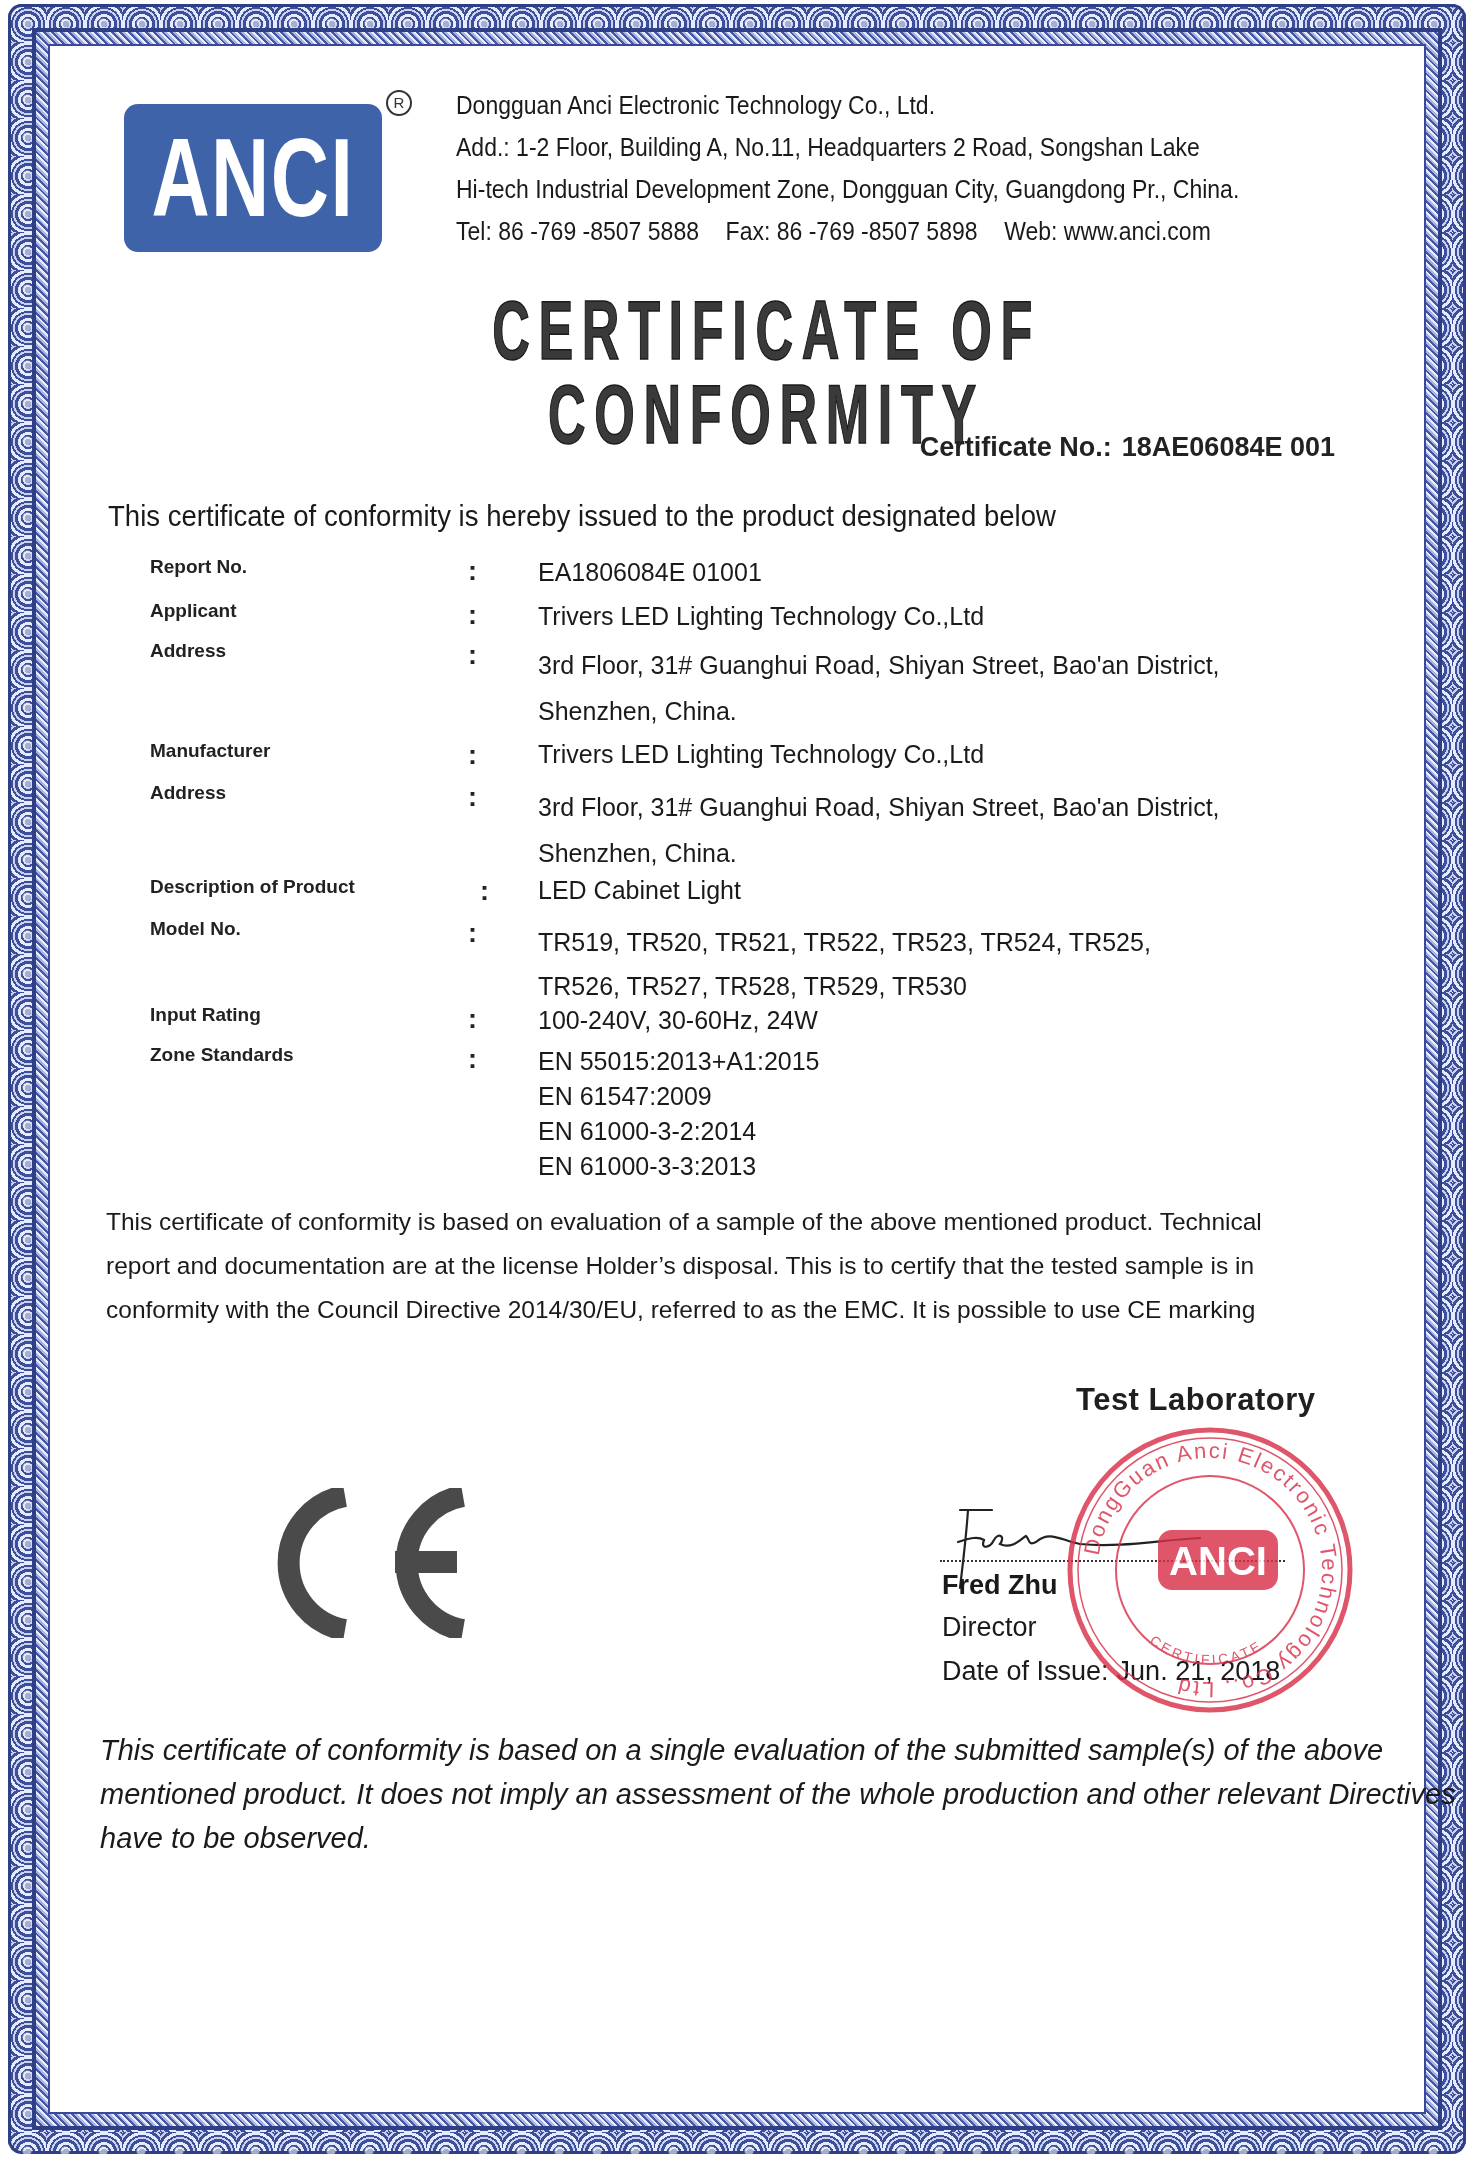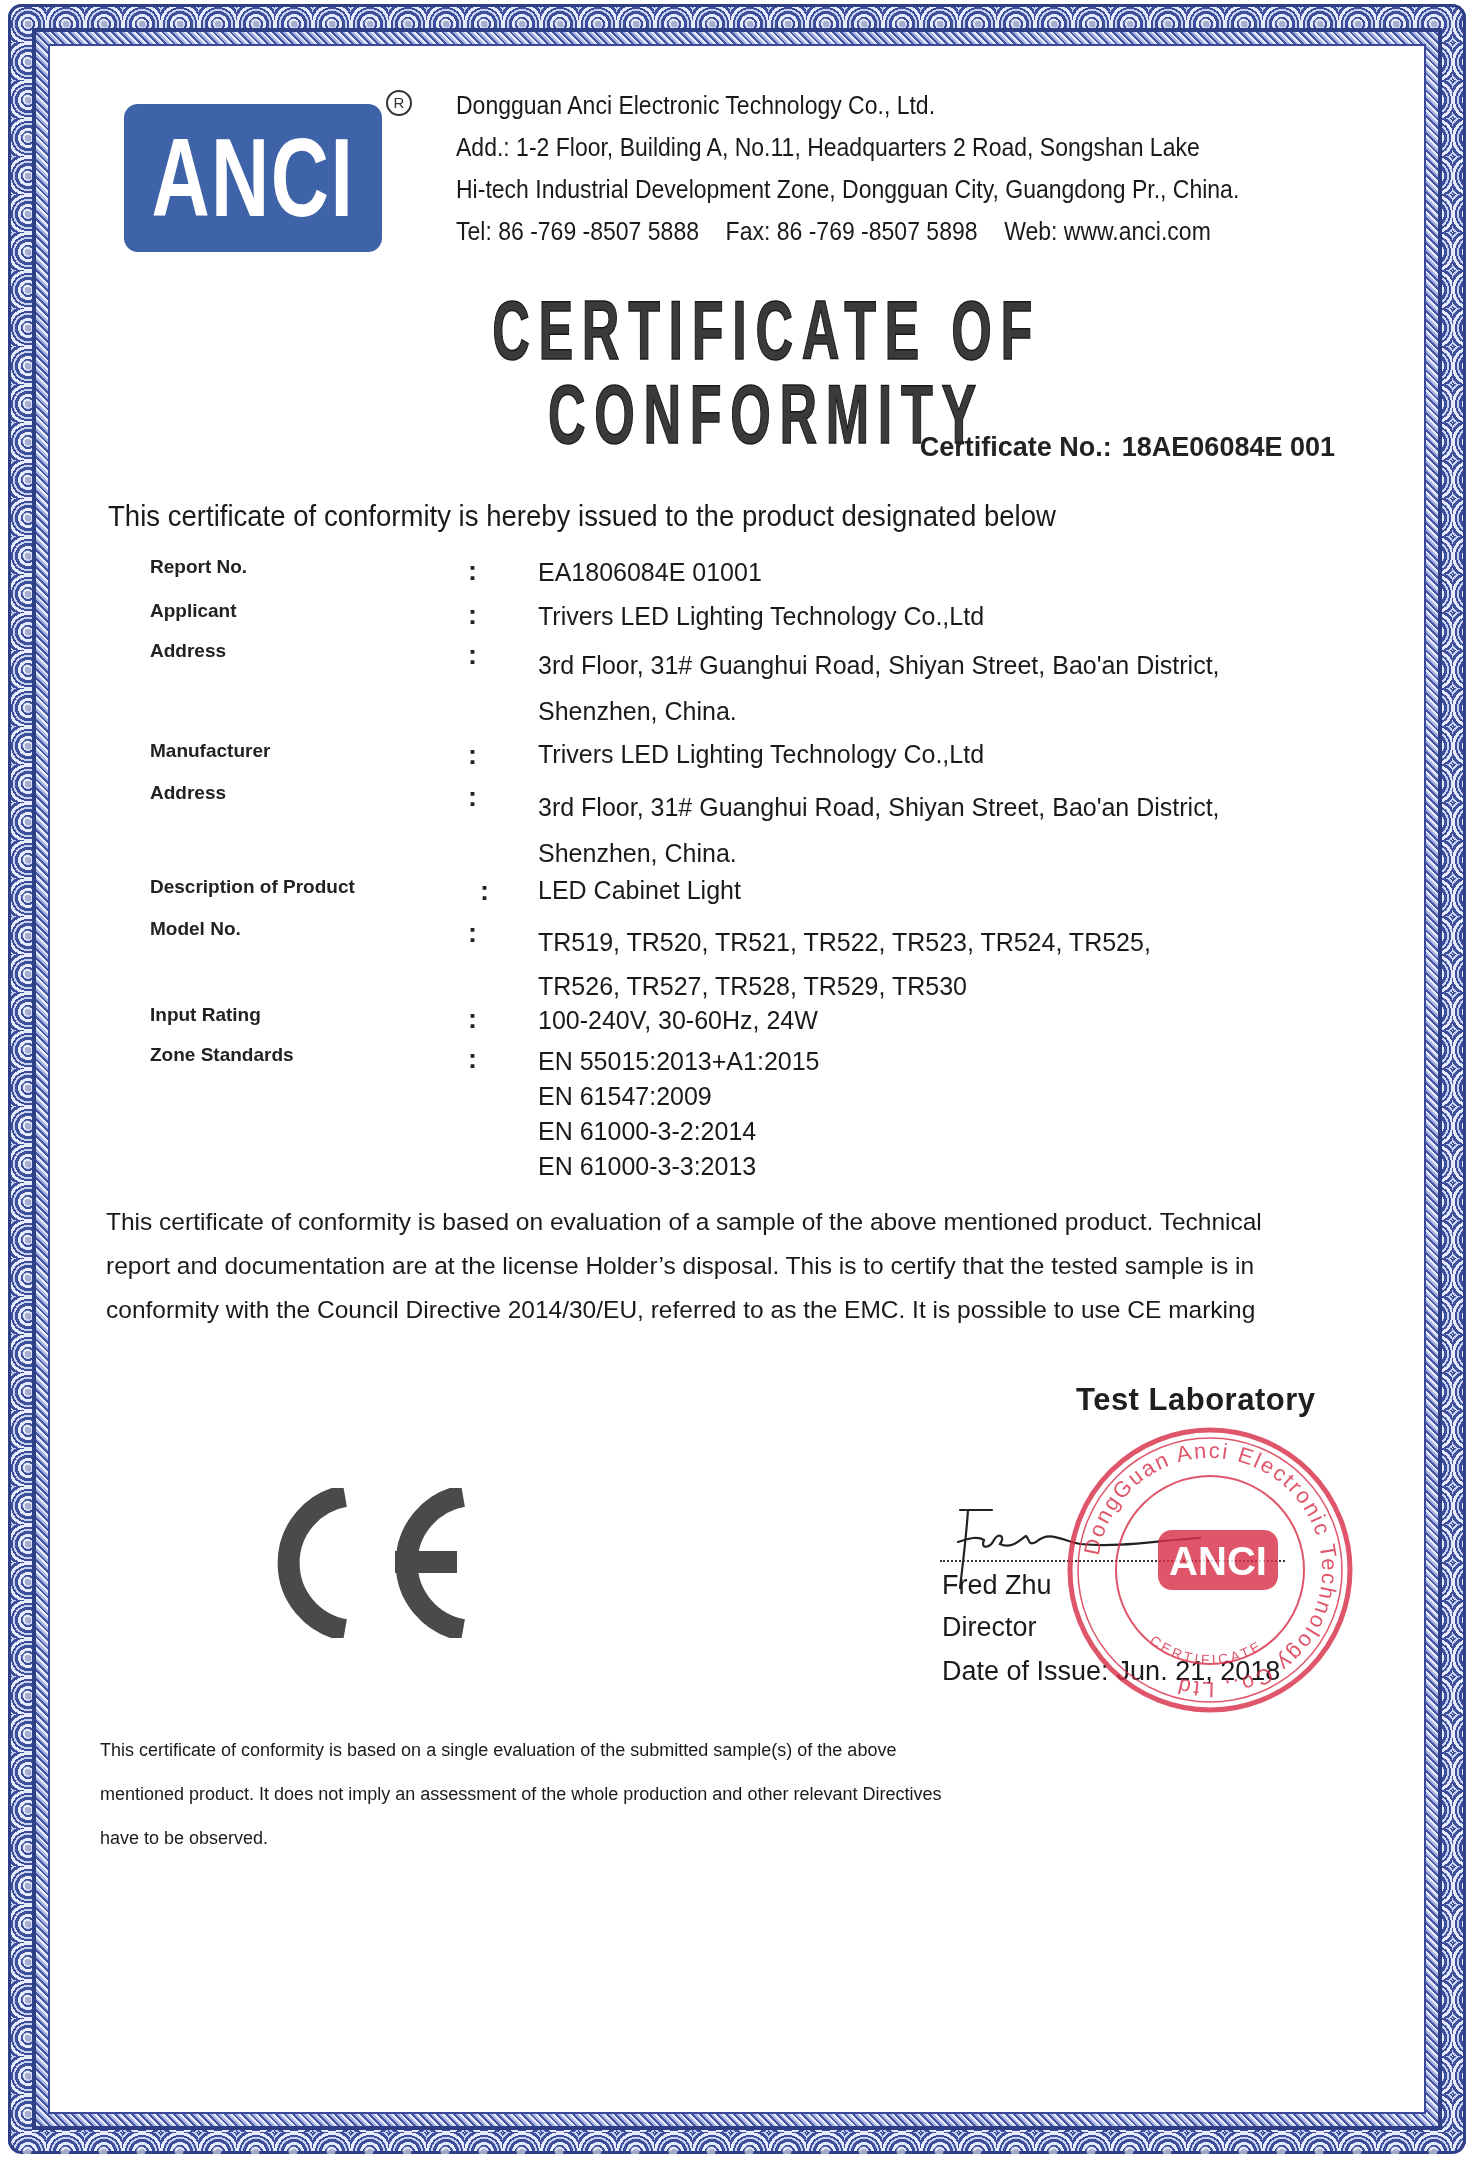"Fred Zhu" .signer-name { font-weight: none -> bold }
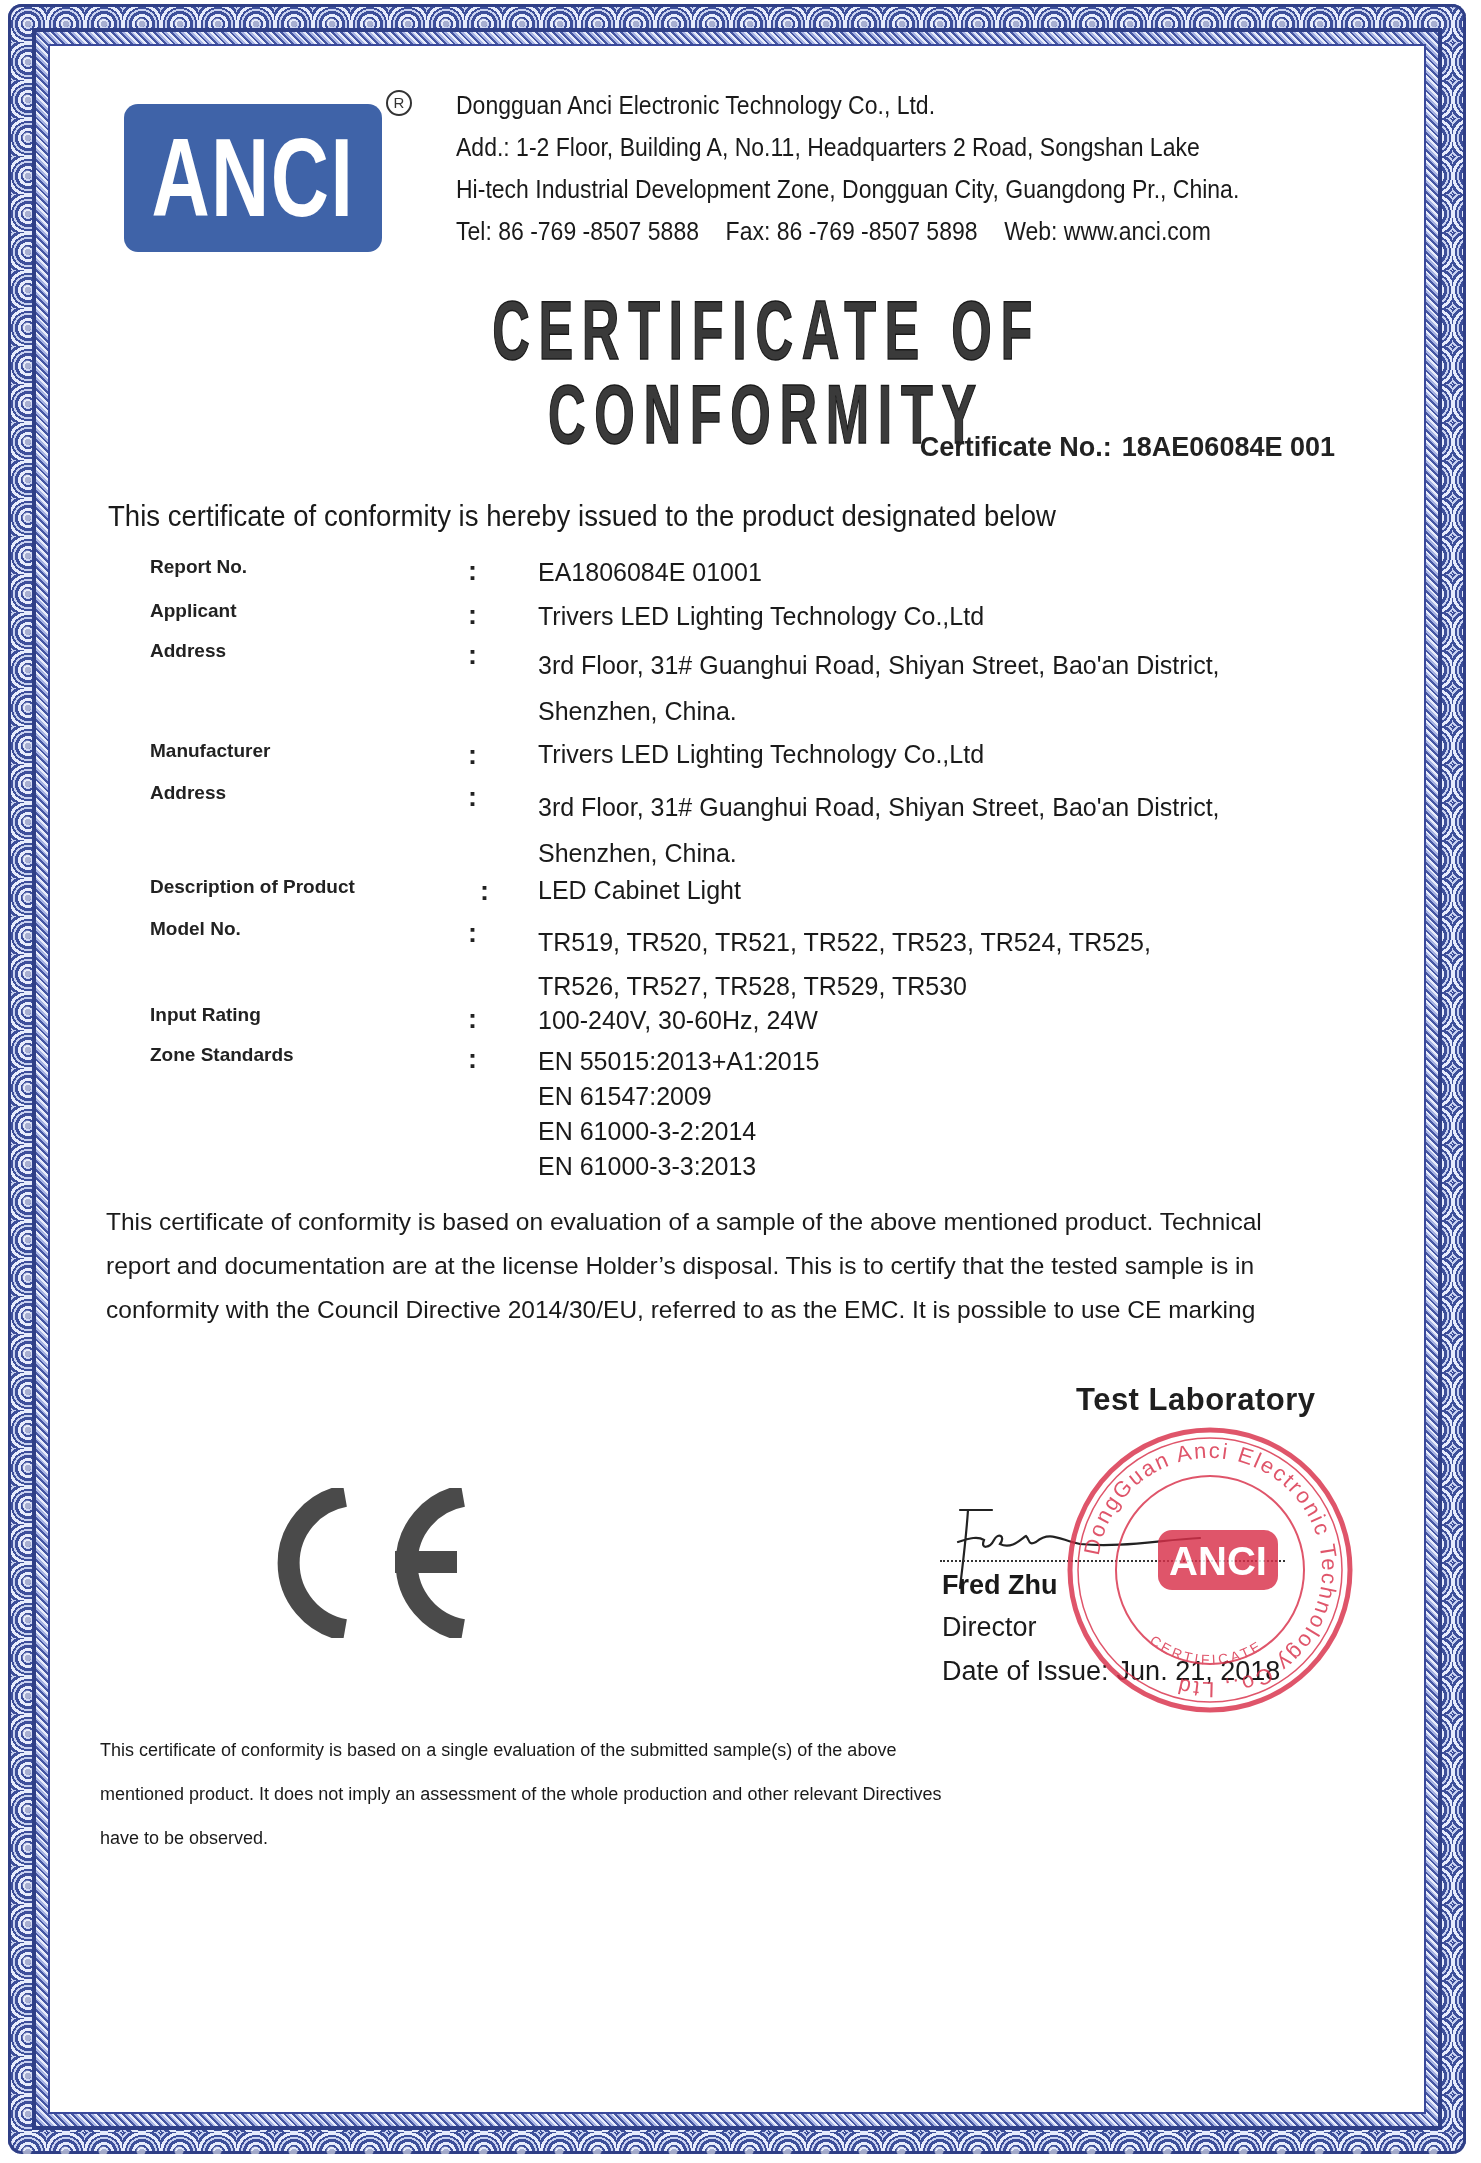"This certificate of conformity is based on a" .para2 { font-size: 18px -> 29px; font-style: none -> italic }
